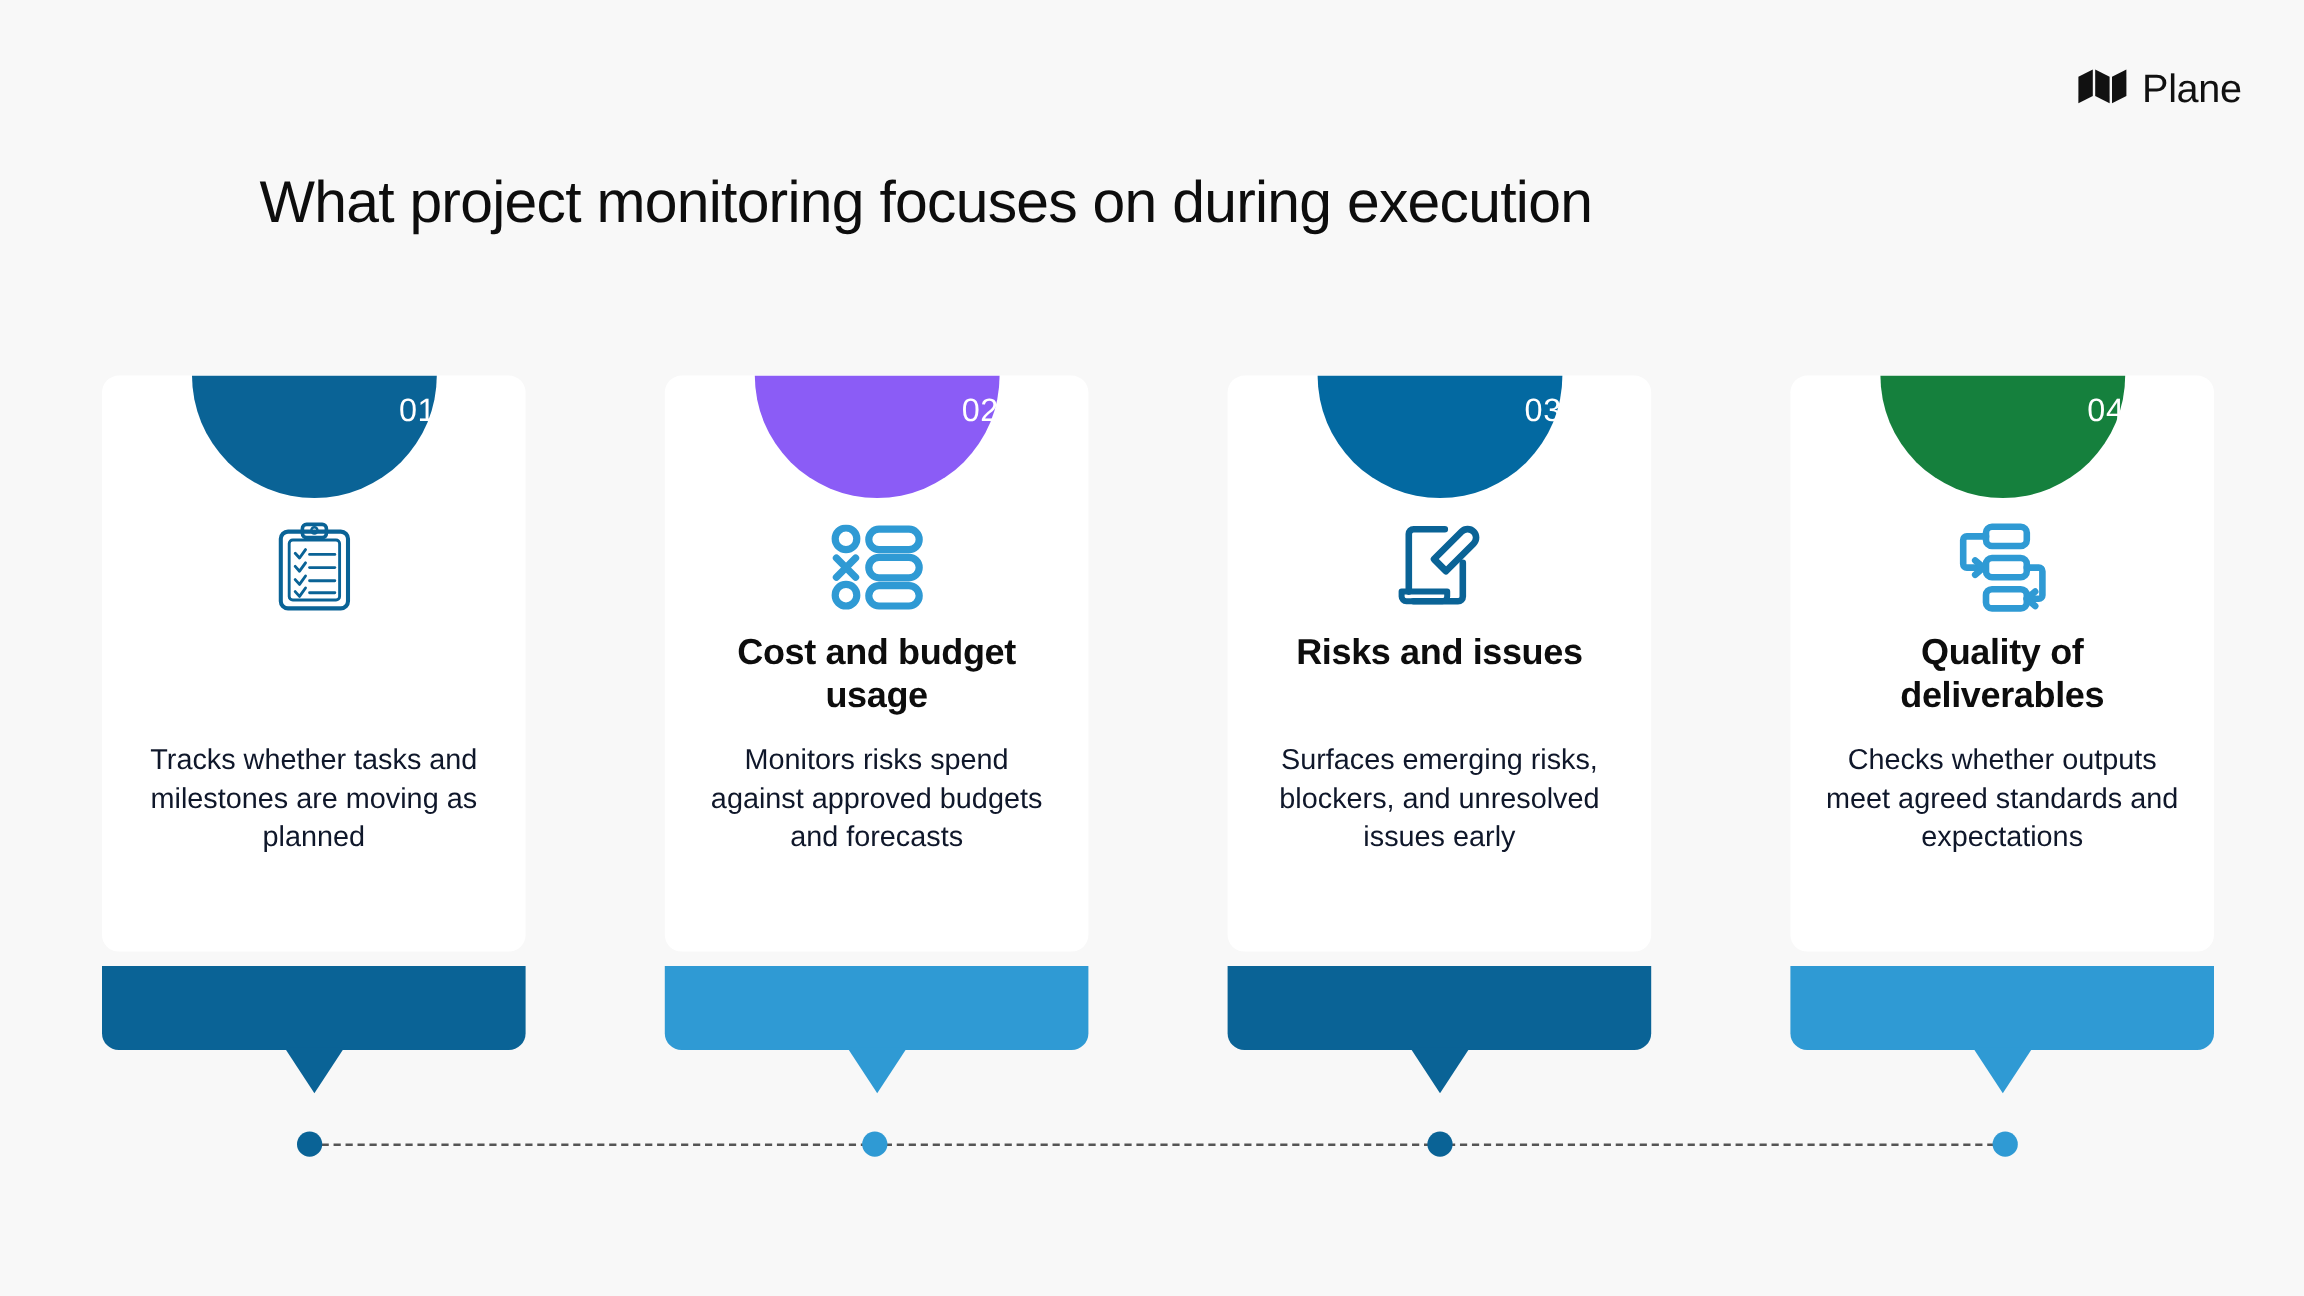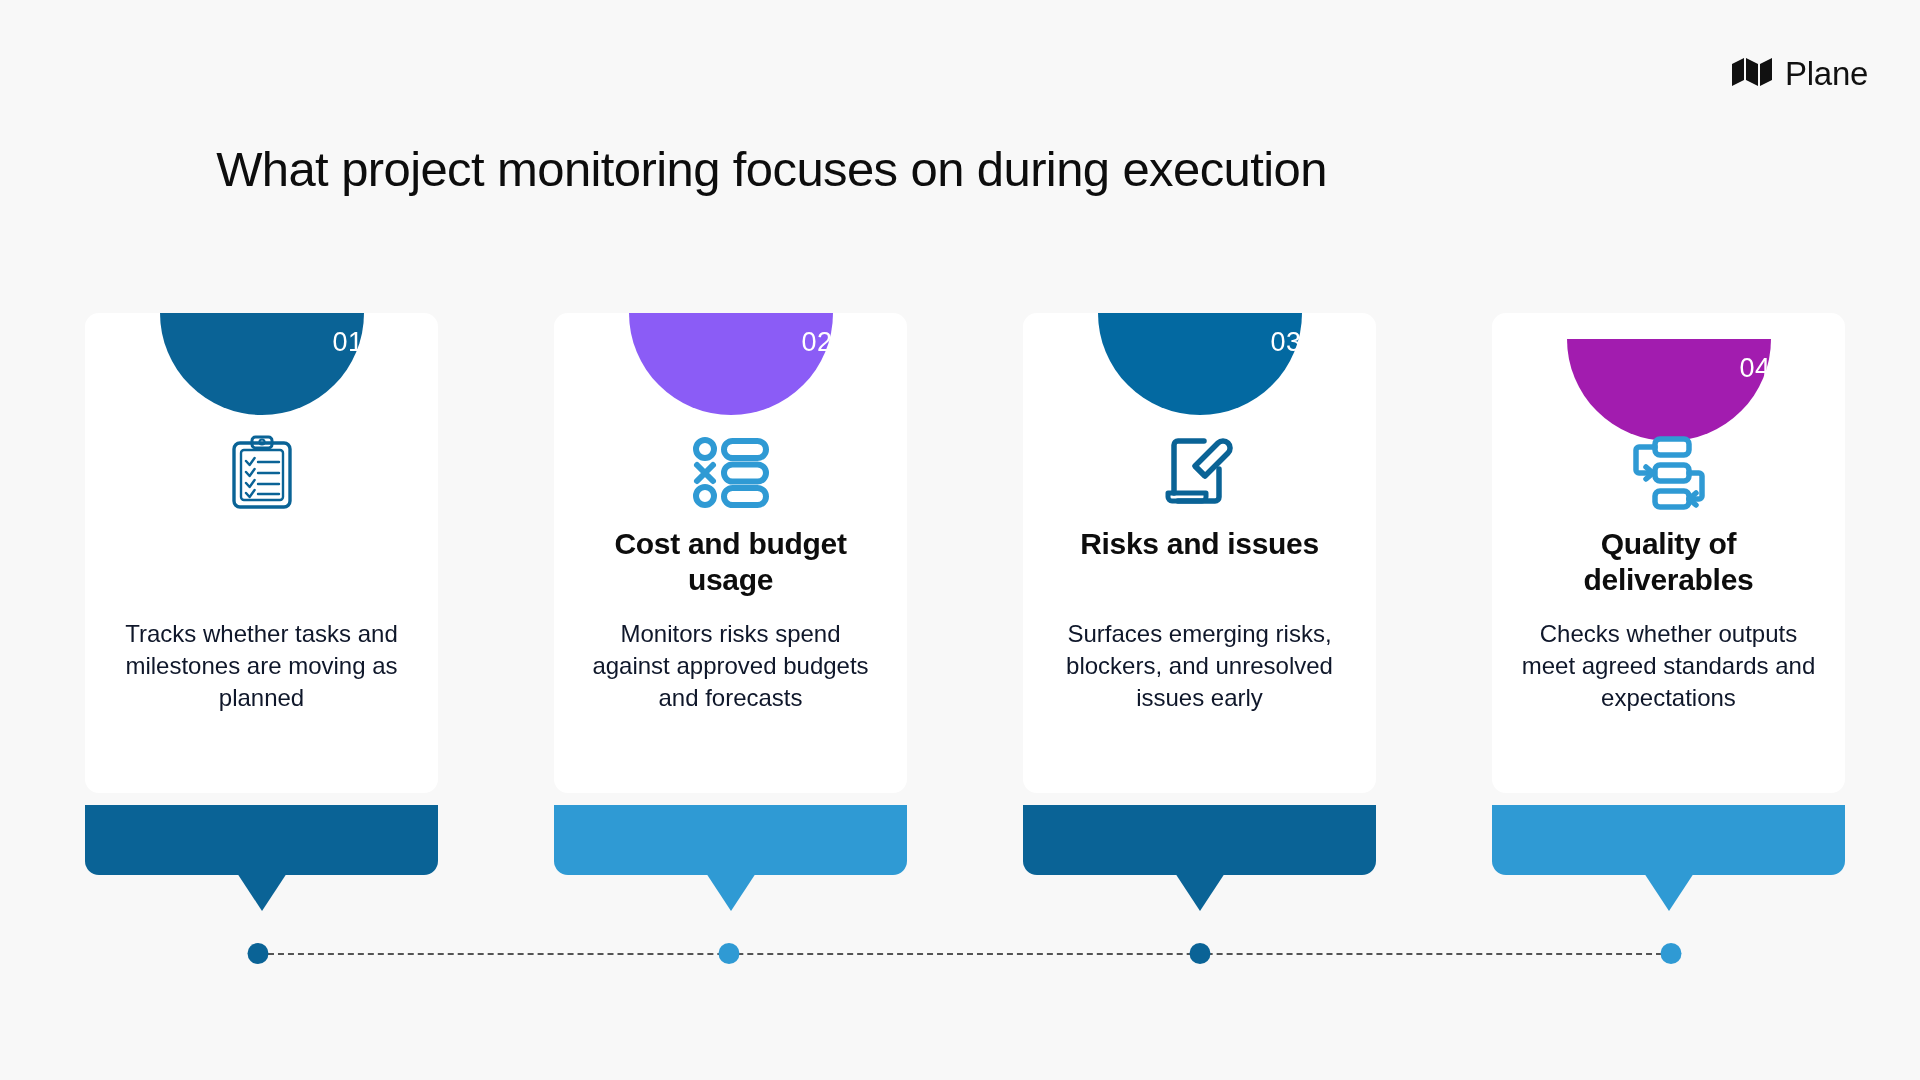"04" div.badge { background: #a21caf -> #15803d; margin-top: 26px -> none }
